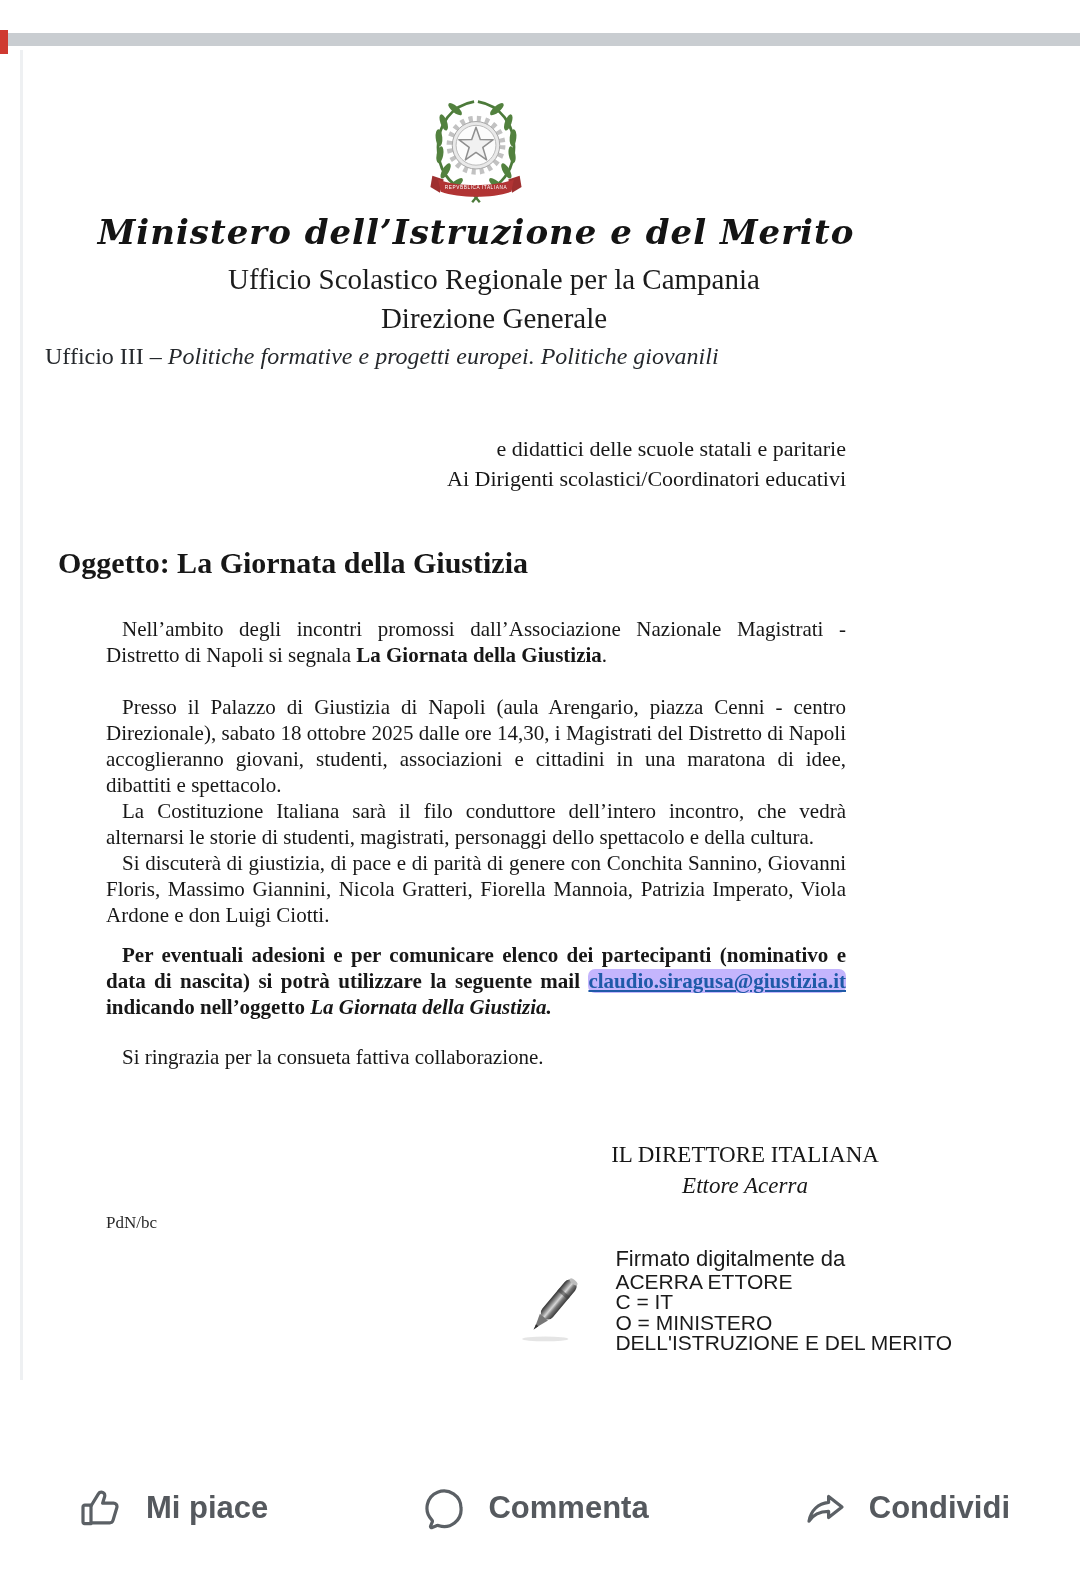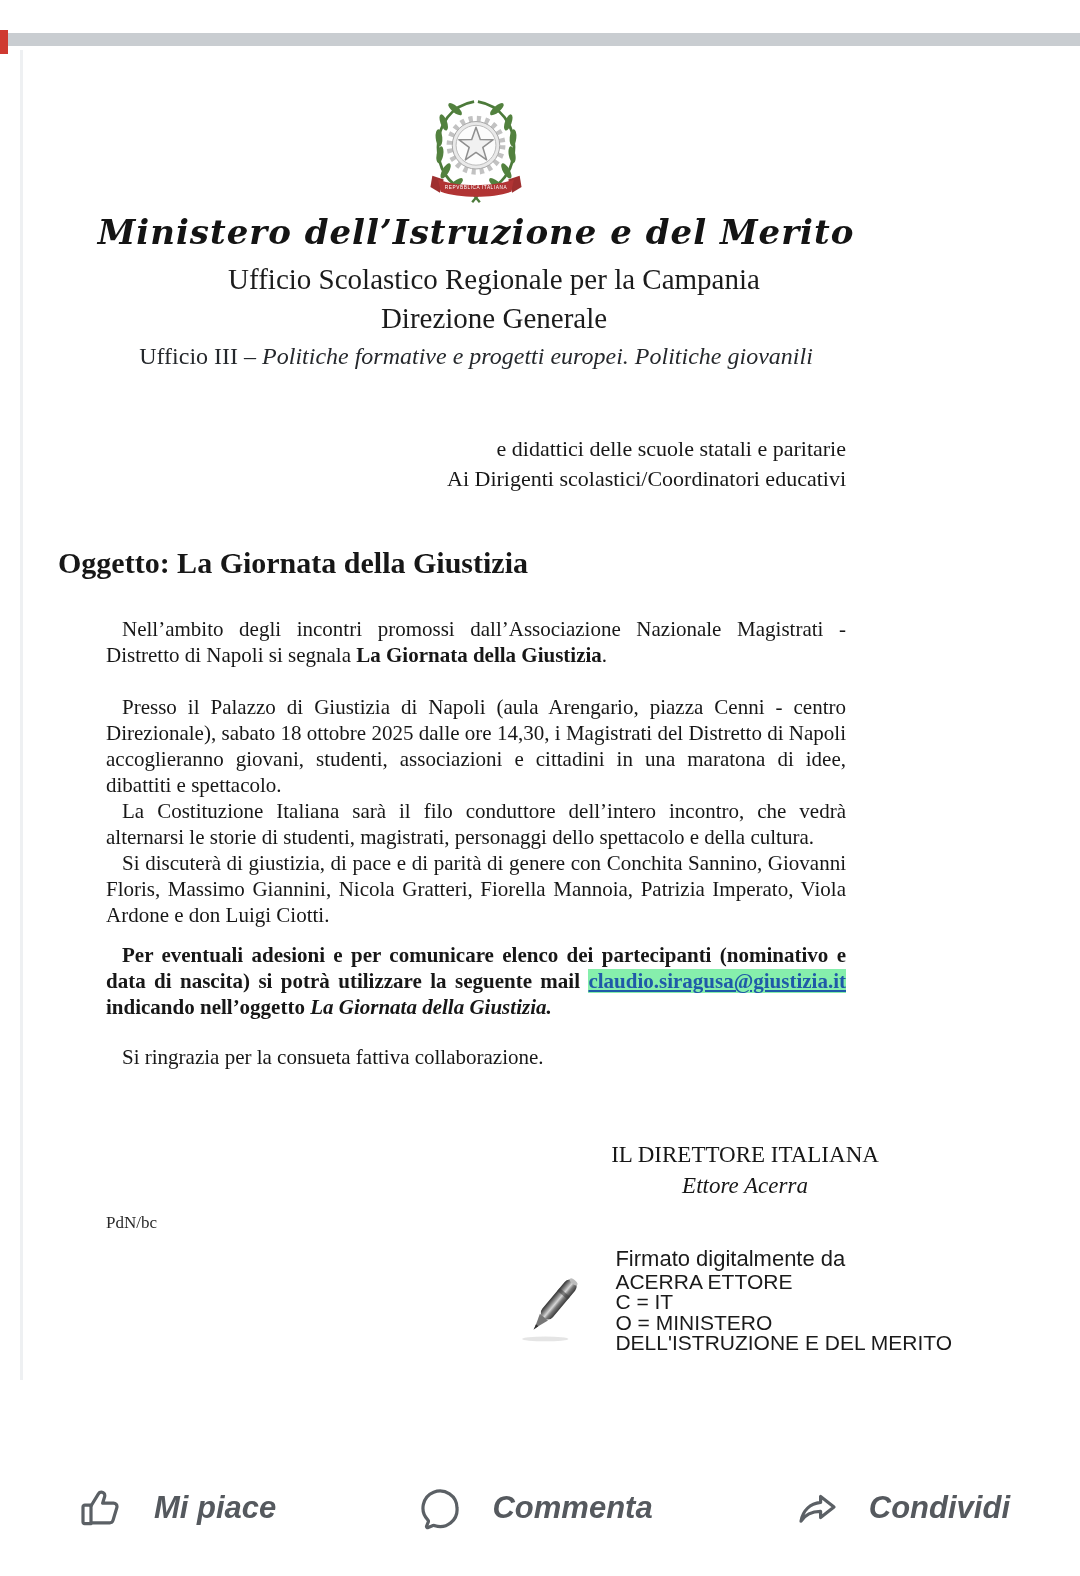"Ufficio III – Politiche formative" .office-line3 { padding-left: none -> 45px; text-align: center -> none }
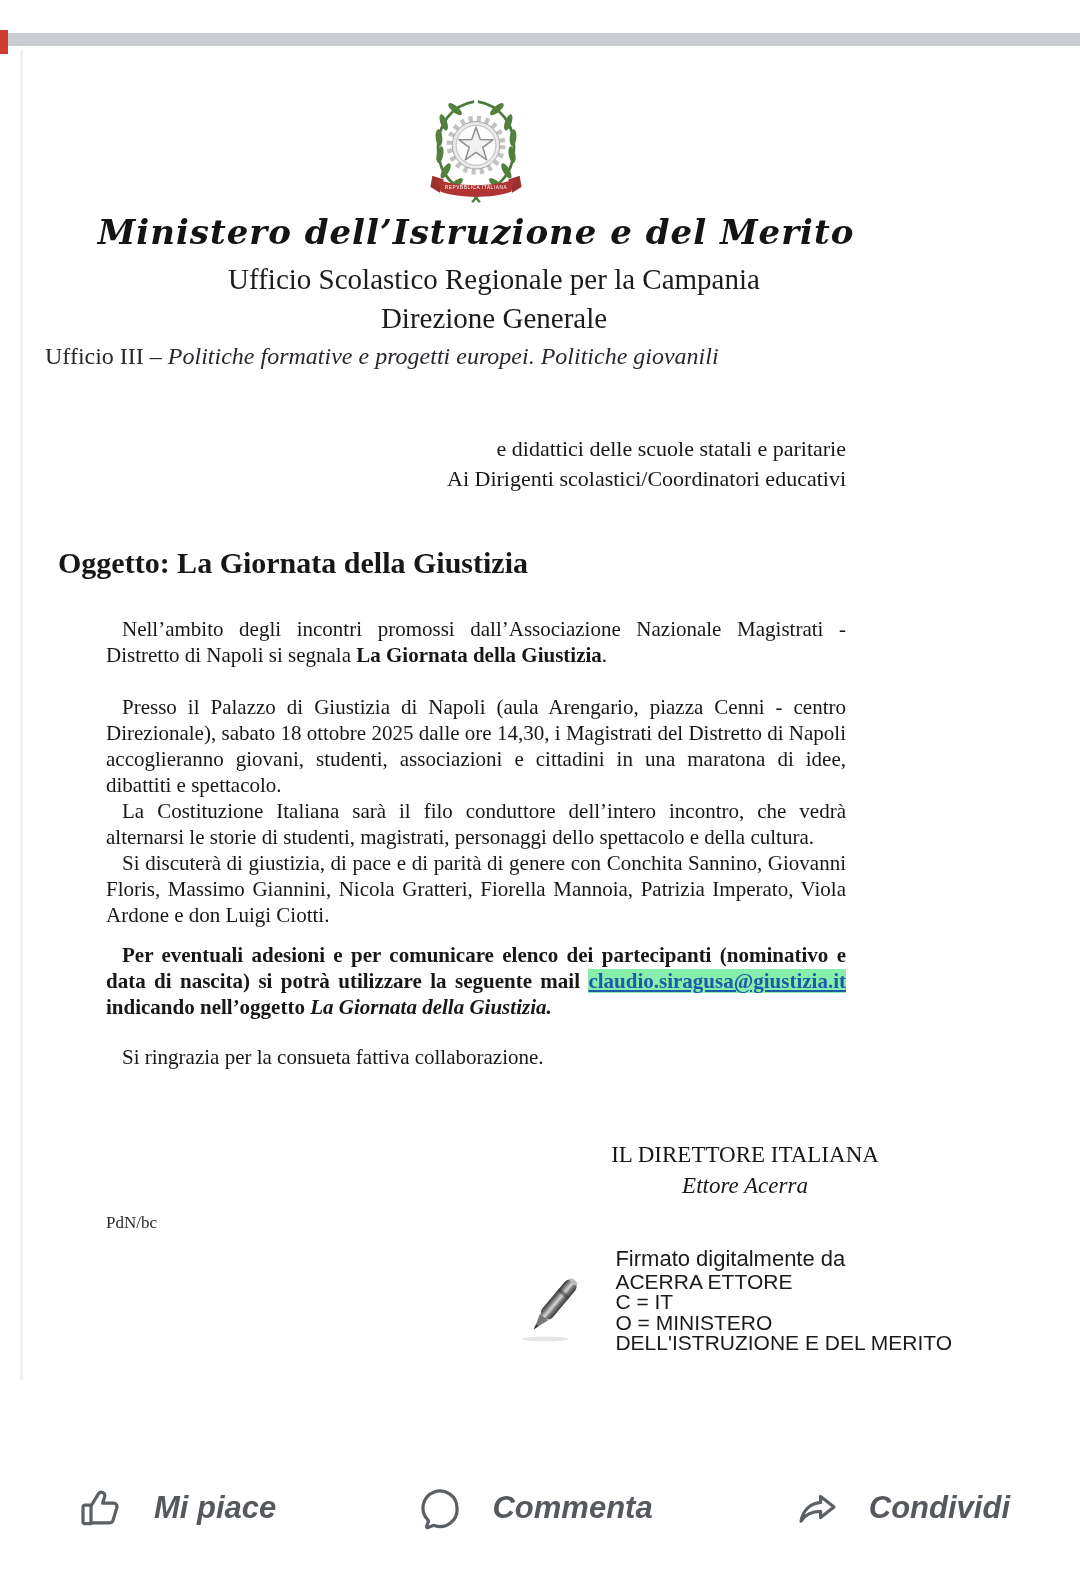"claudio.siragusa@giustizia.it" .email { background: #86efac -> #c4b5fd; border-radius: none -> 7px }
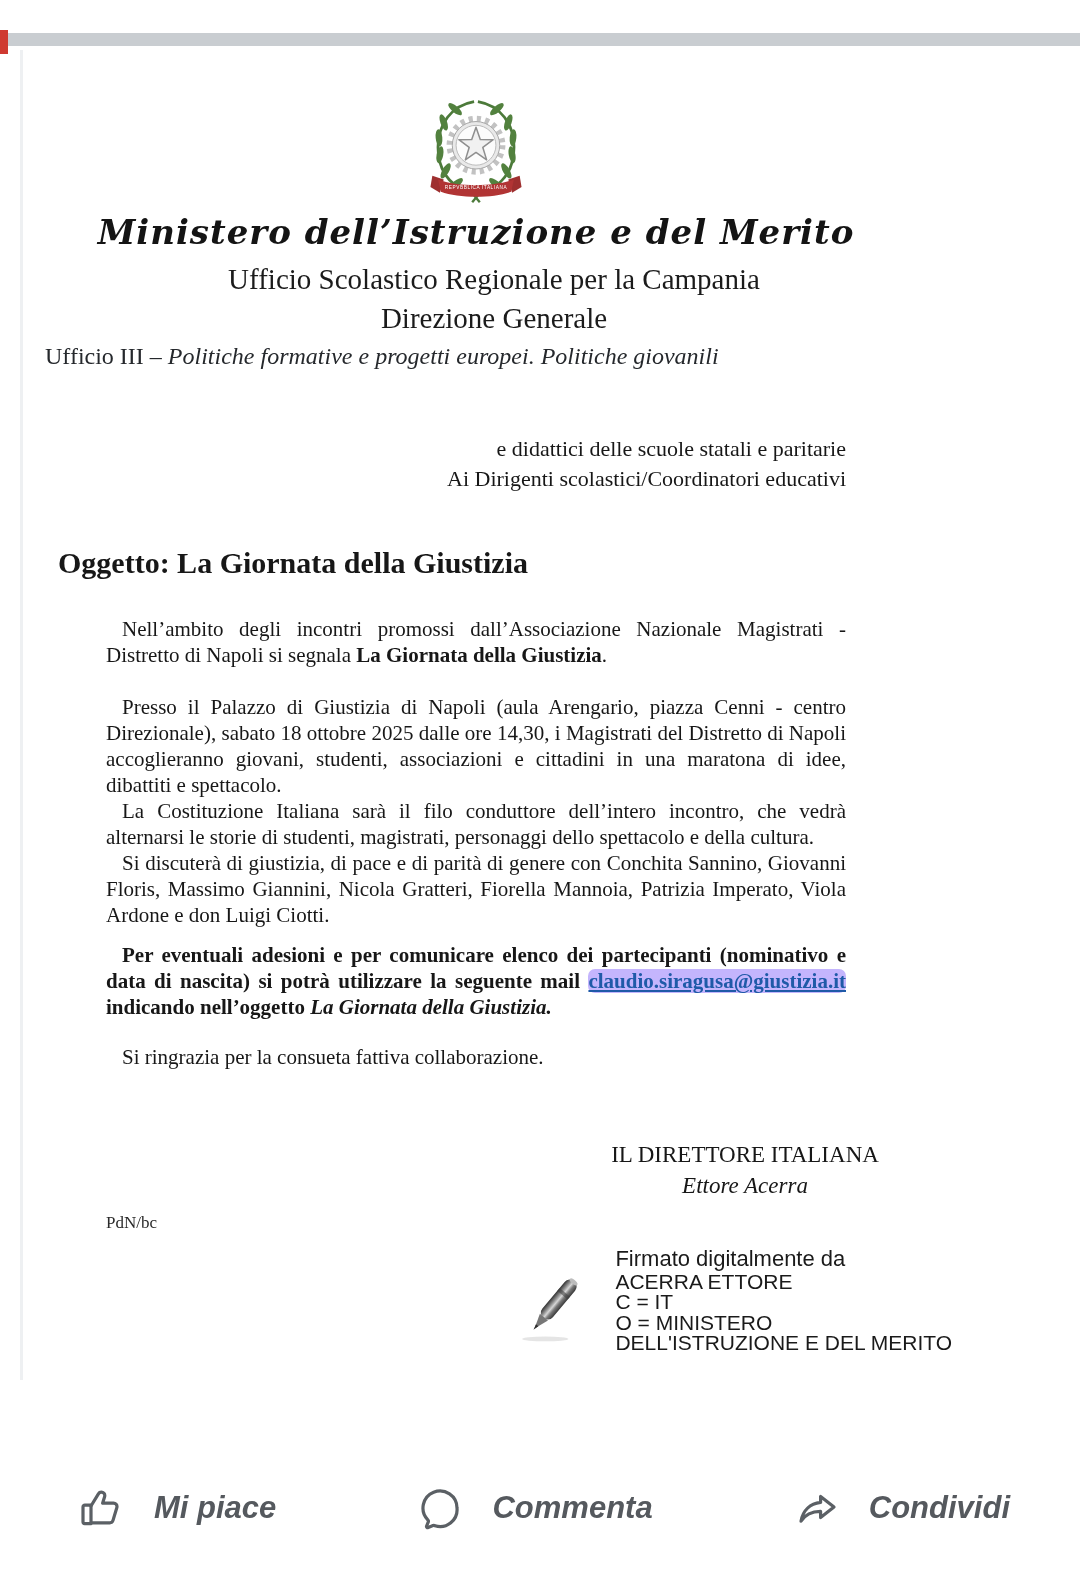"Mi piace" button.action { font-style: italic -> none; gap: 28px -> 20px }
